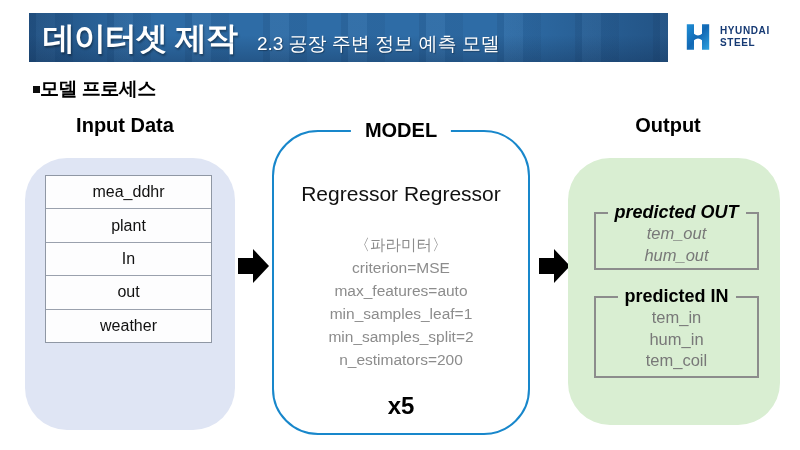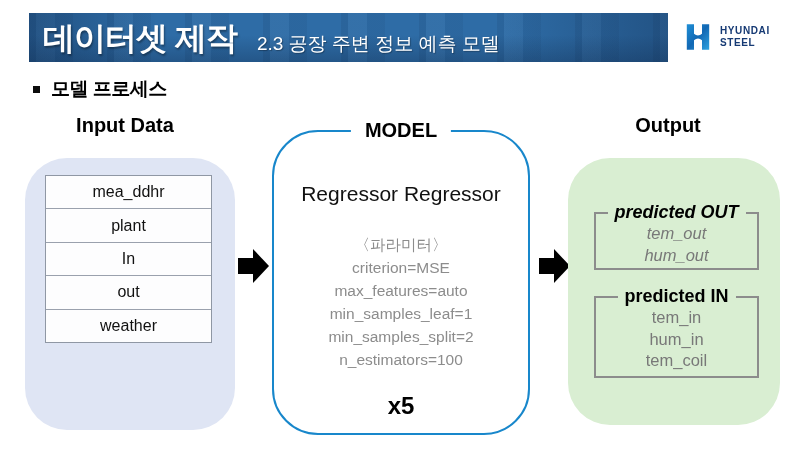"모델 프로세스" .bullet-line { gap: 11px -> none }
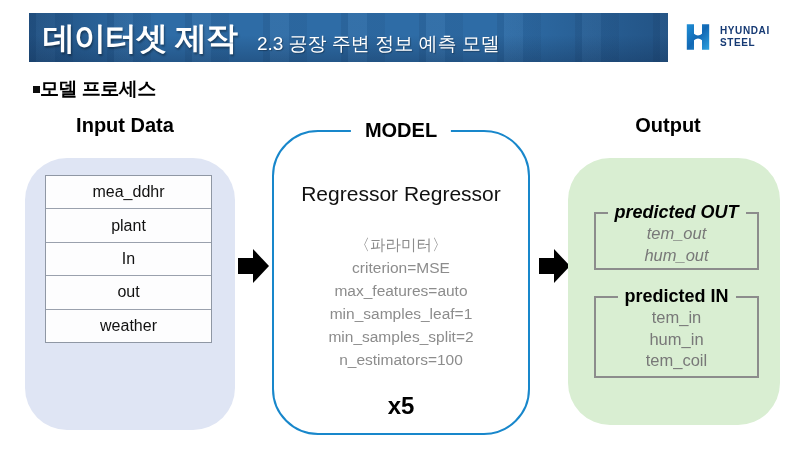"n_estimators=100" div { text: 100 -> 200 }
